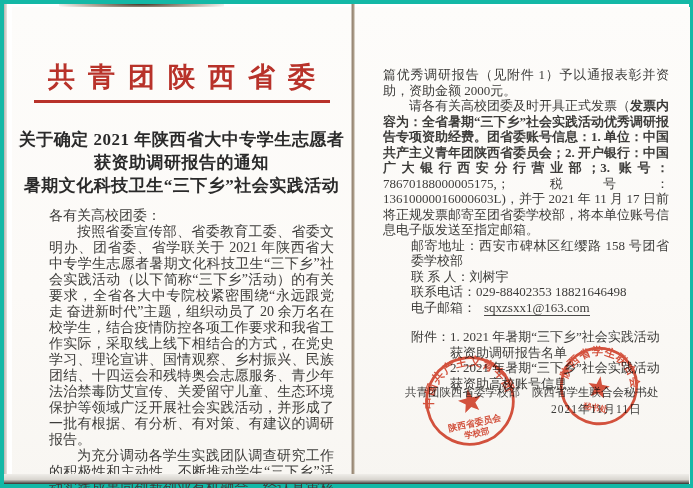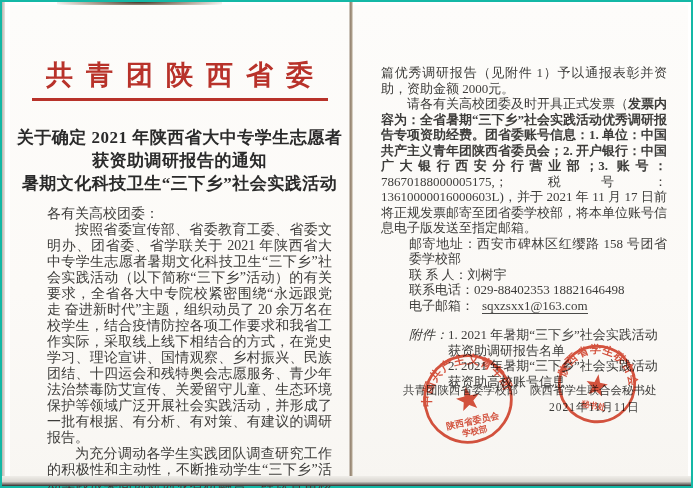"共青团陕西省委" .scan { border: 2px solid #14b8a6 -> 4px solid #14b8a6 }
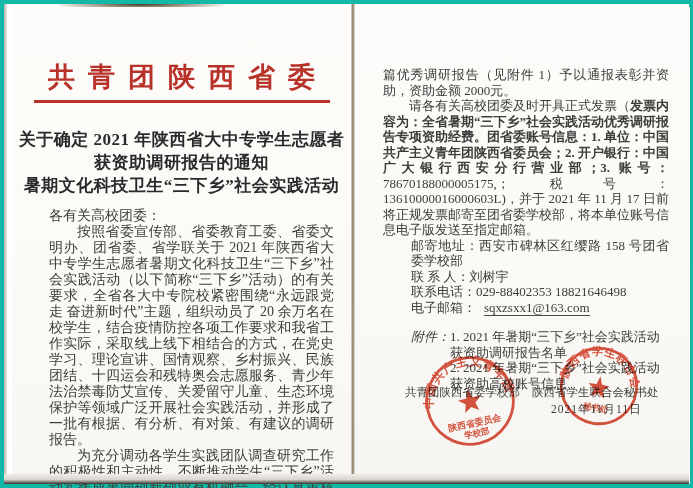"附件：" .attach-label { font-style: italic -> none }
